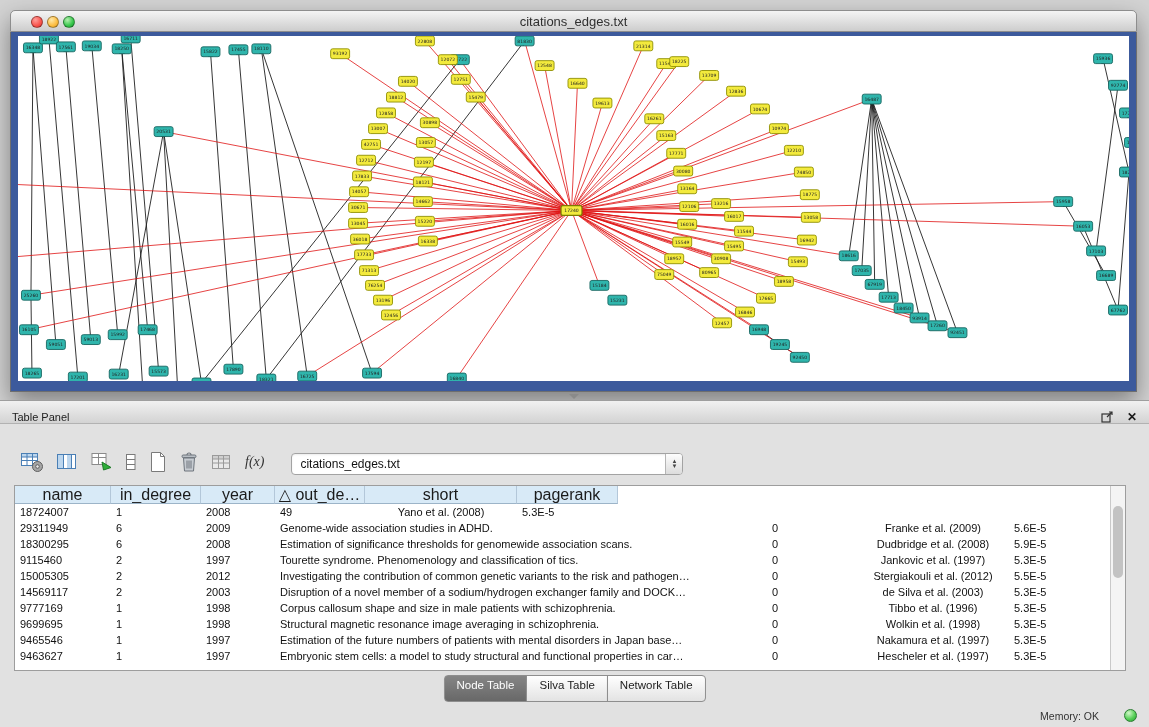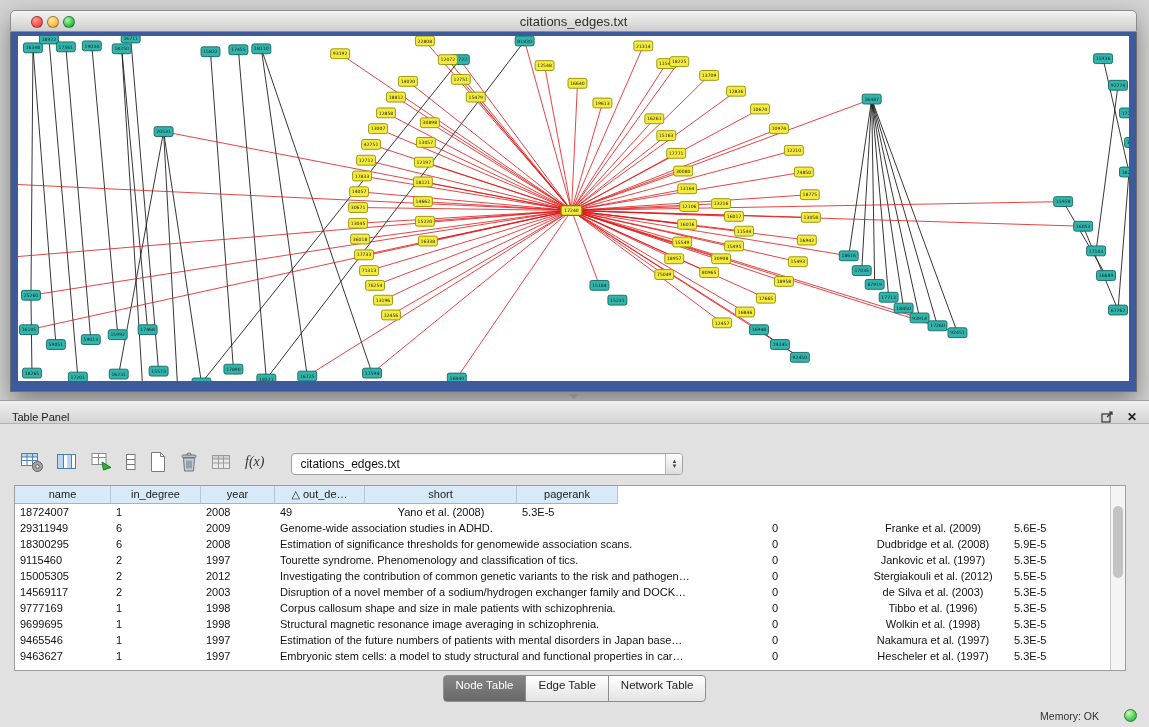"name" .hcell { font-size: 11px -> 16px }
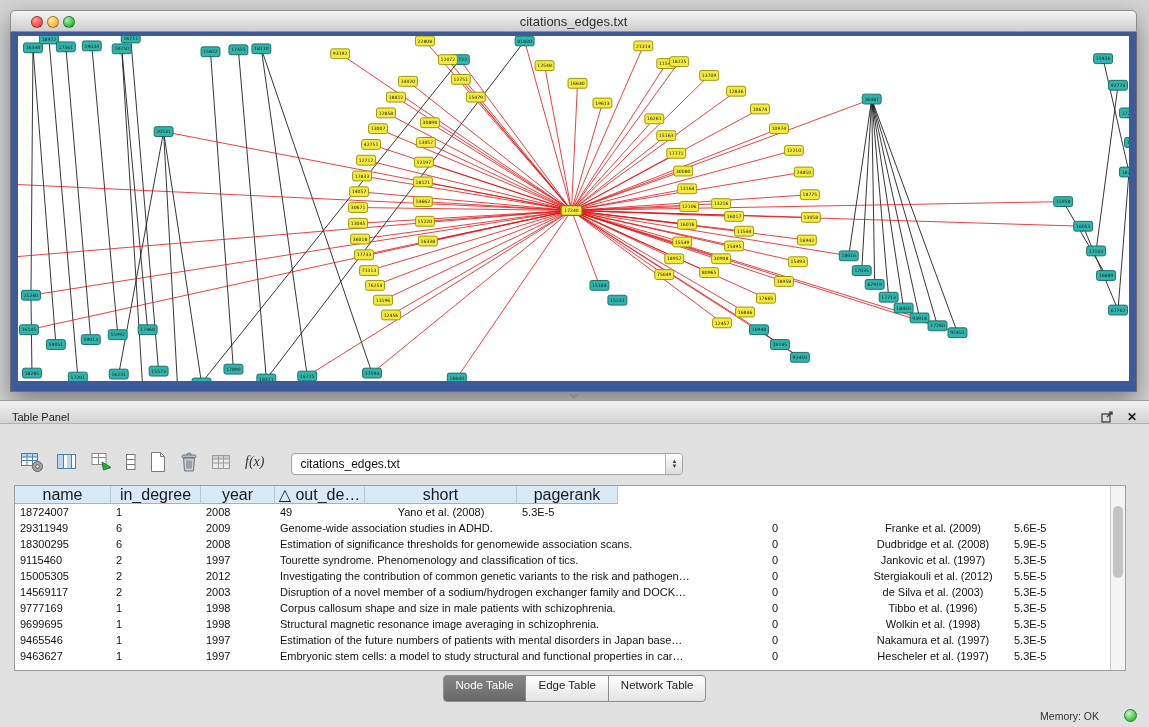"Edge Table" span.tab { text: Edge -> Silva }
